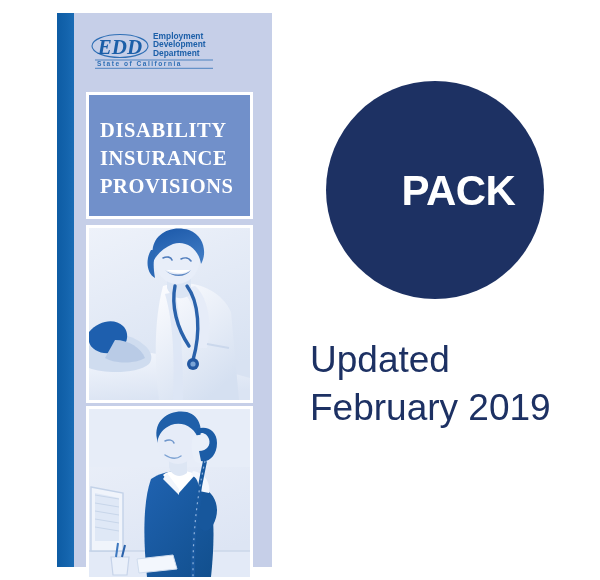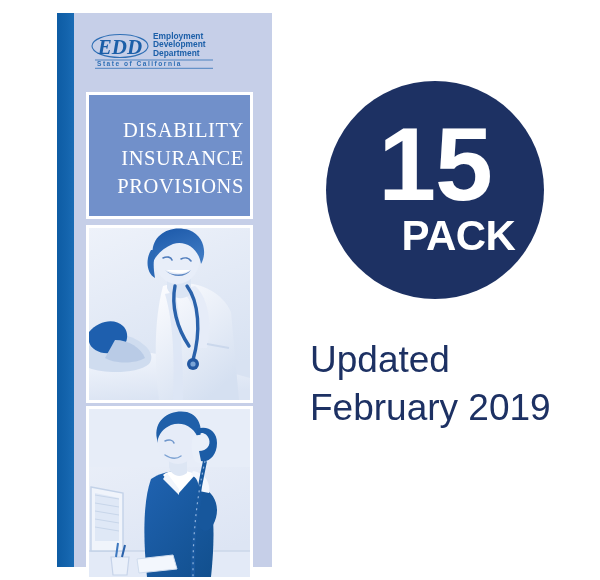"DISABILITY" #title-text { font-weight: normal -> bold; text-align: right -> none }
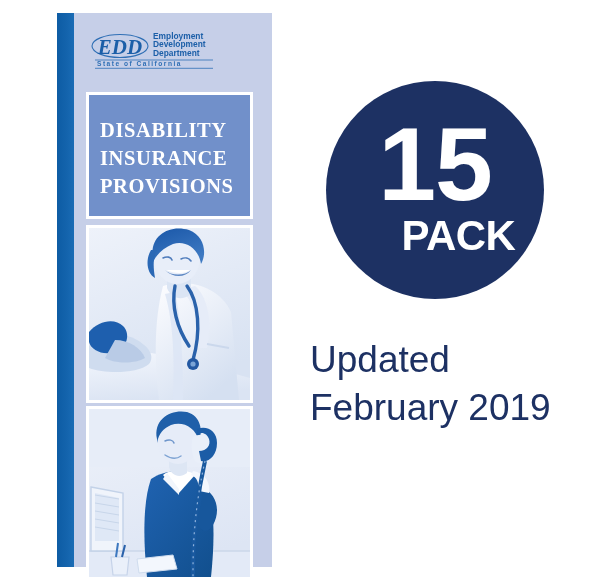"15" span { html: <span>15</span> -> none }
